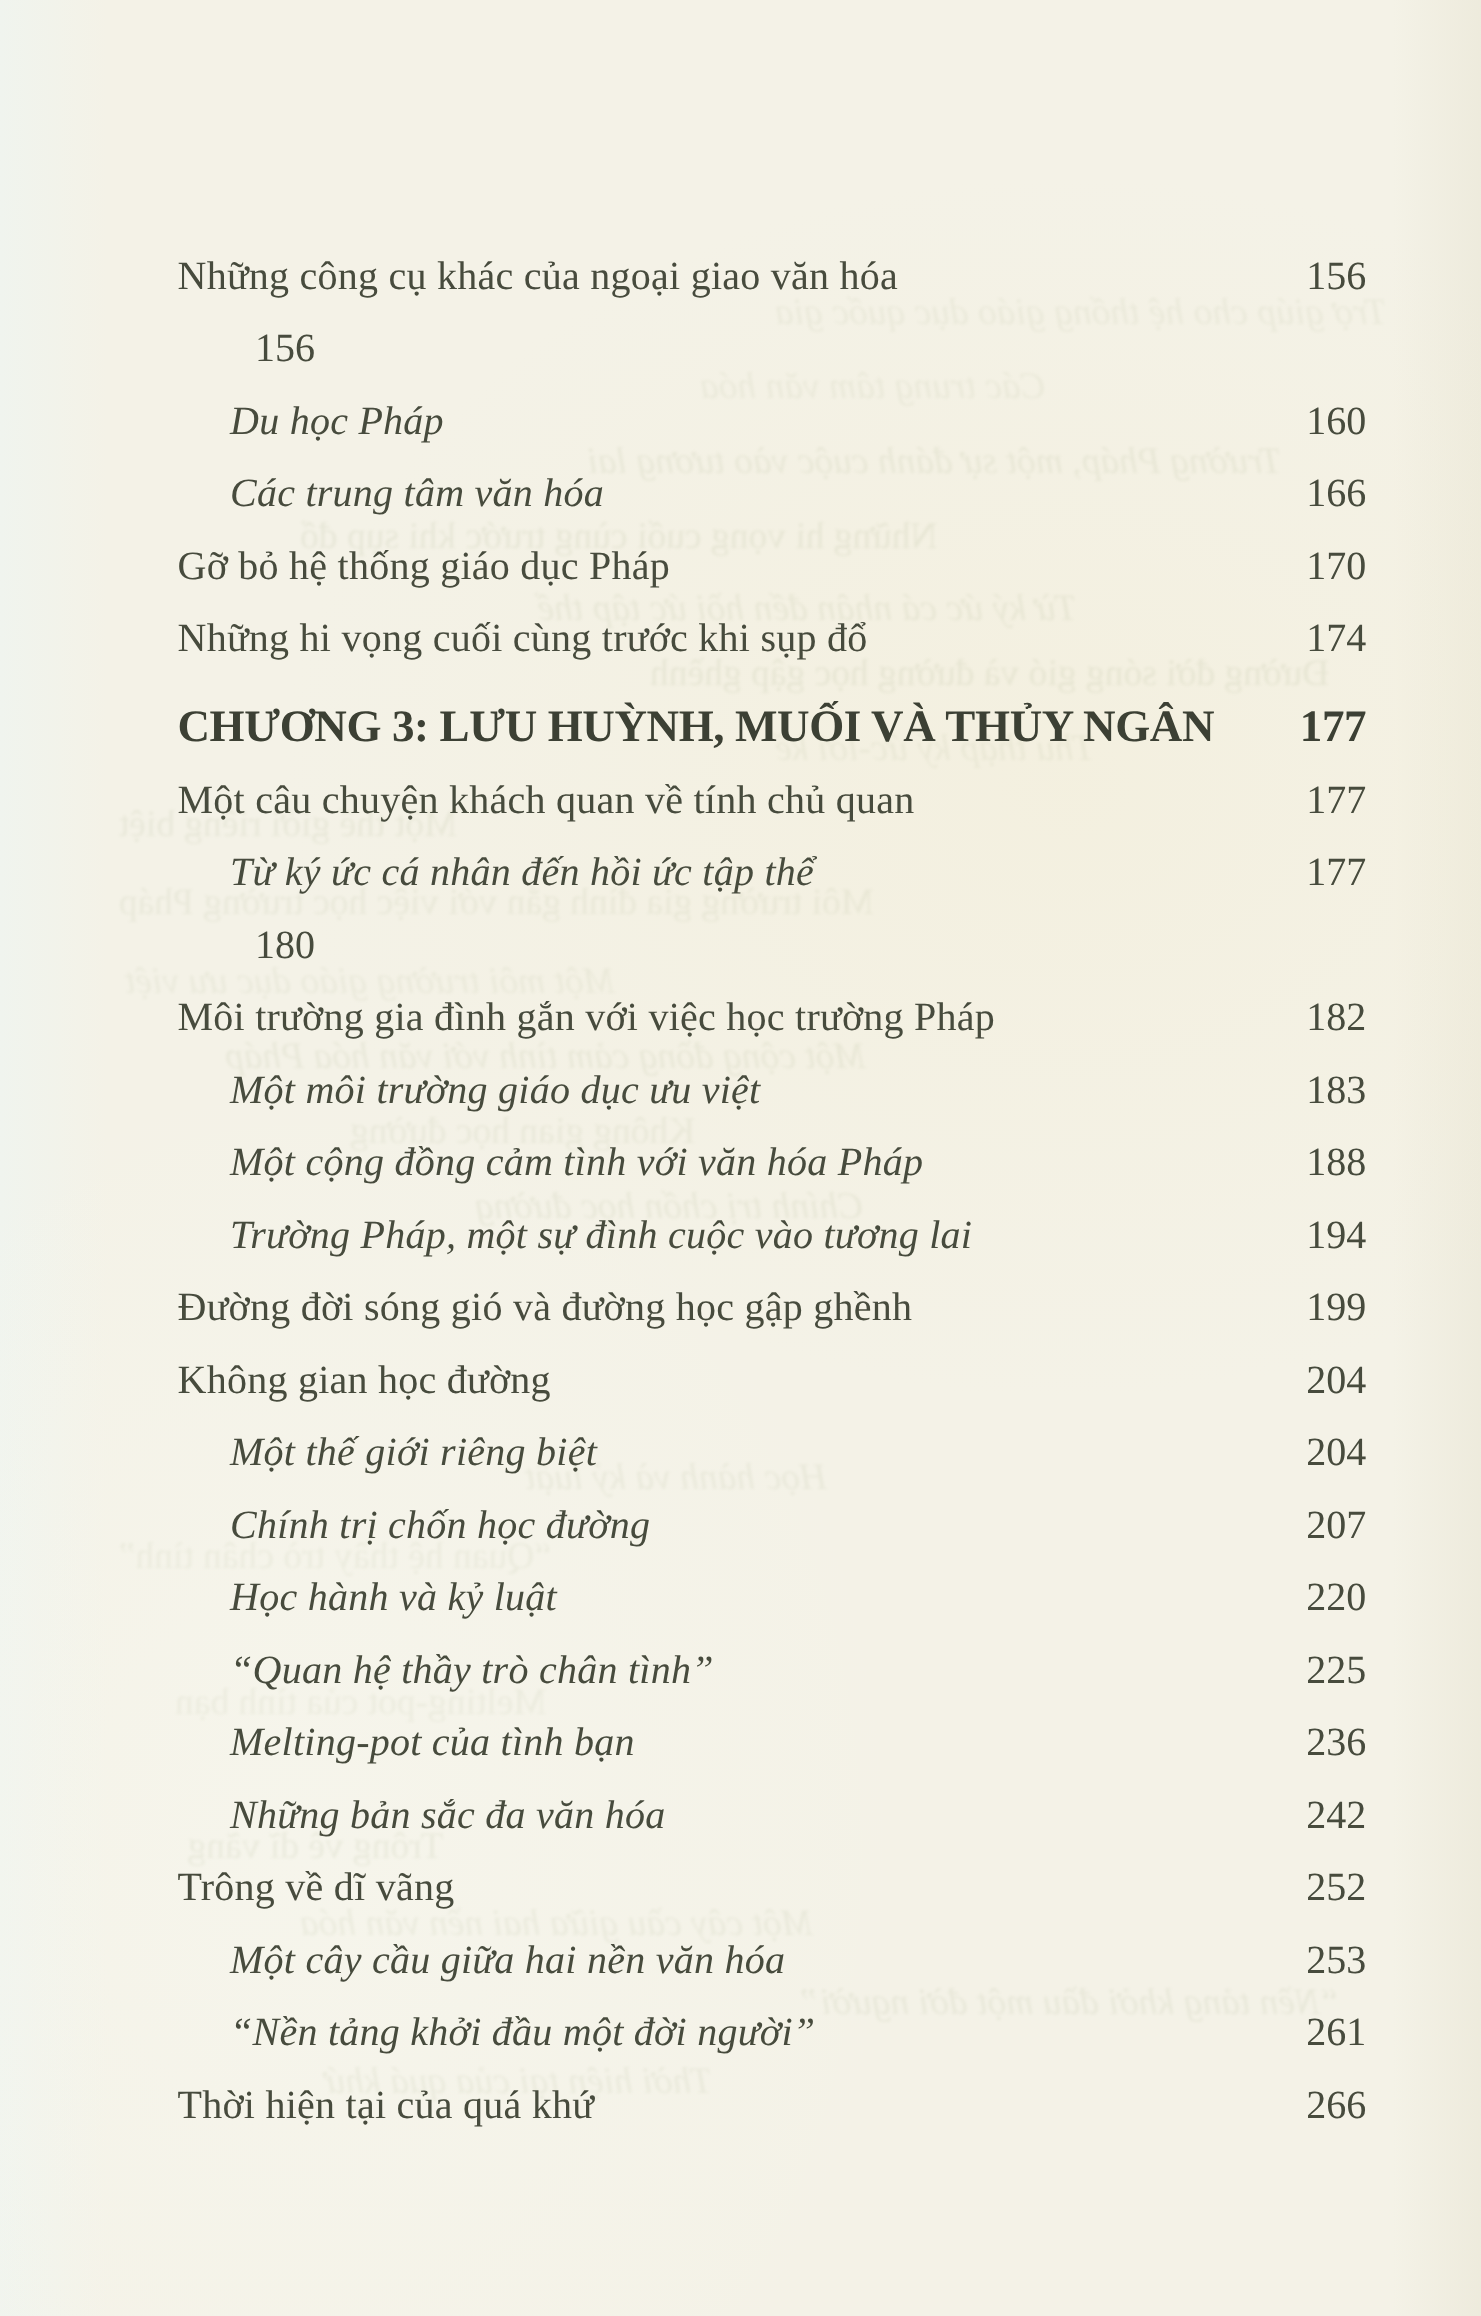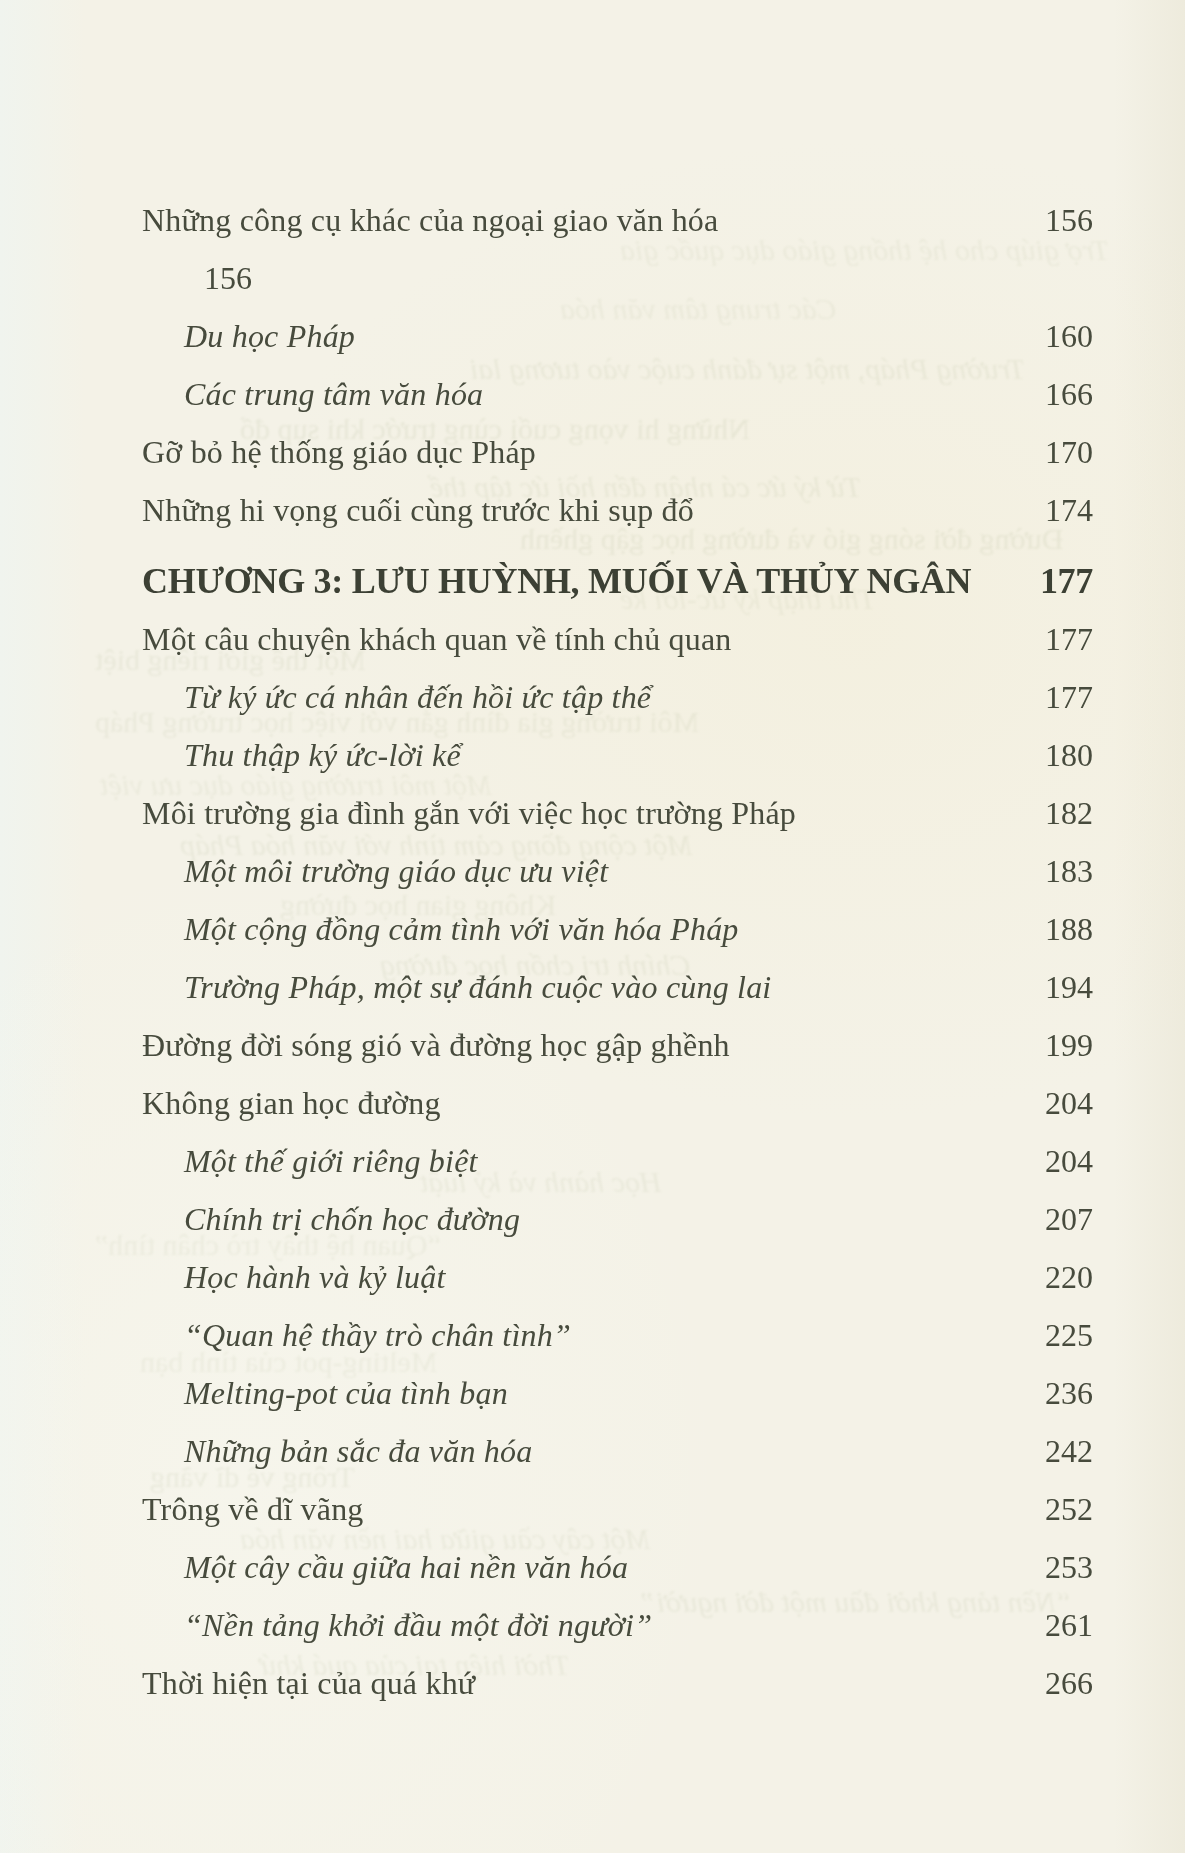"Thu thập ký ức-lời kể" span.toc-label { html: <span>Thu thập ký ức-lời kể</span> -> none }
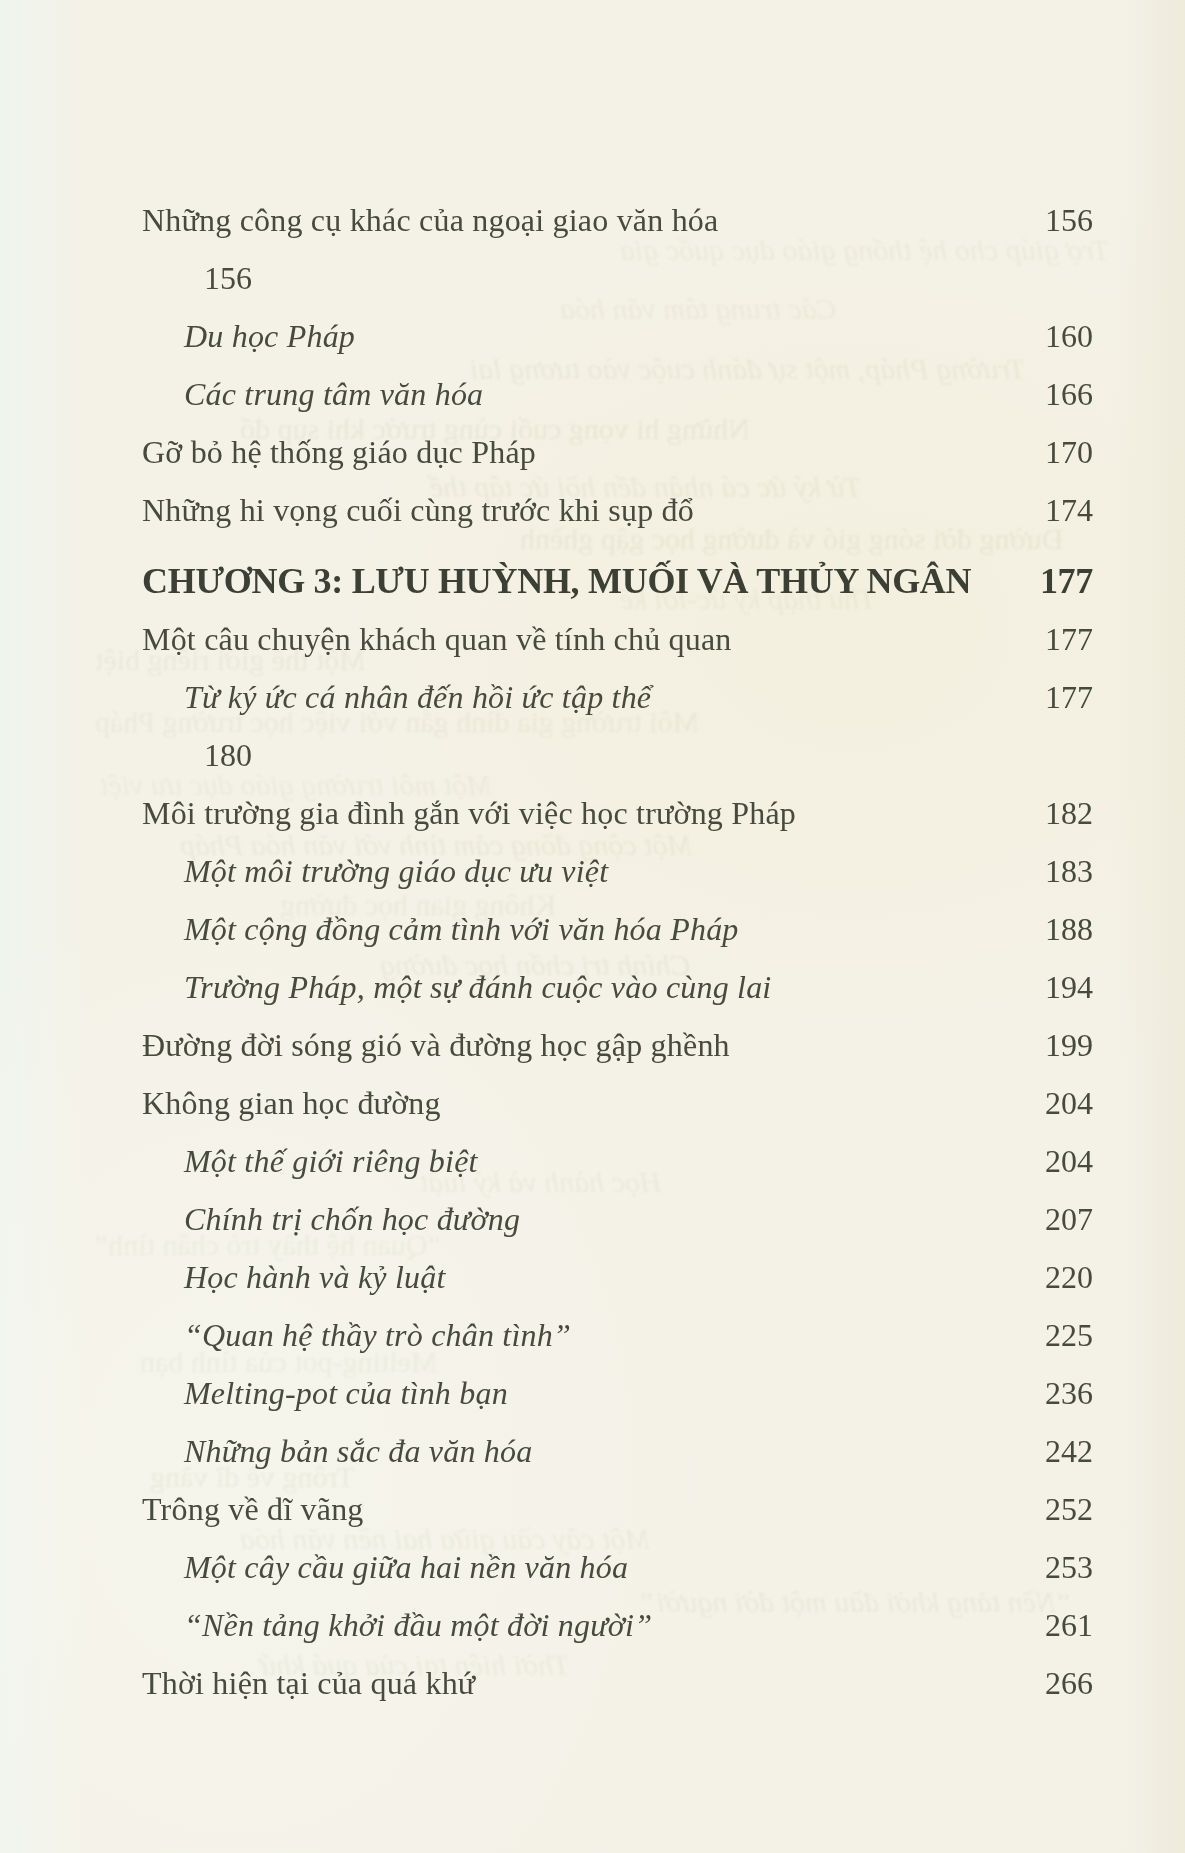"Trường Pháp, một sự đánh" span.toc-label { text: đánh cuộc vào cùng -> đình cuộc vào tương }
